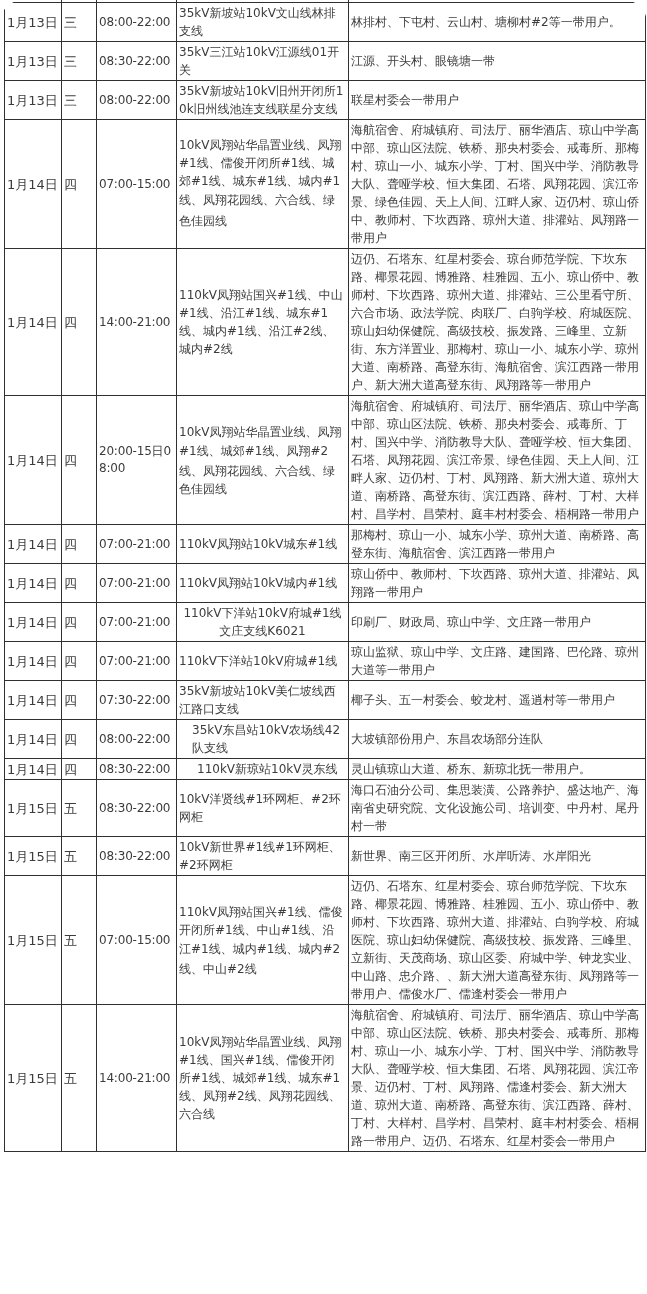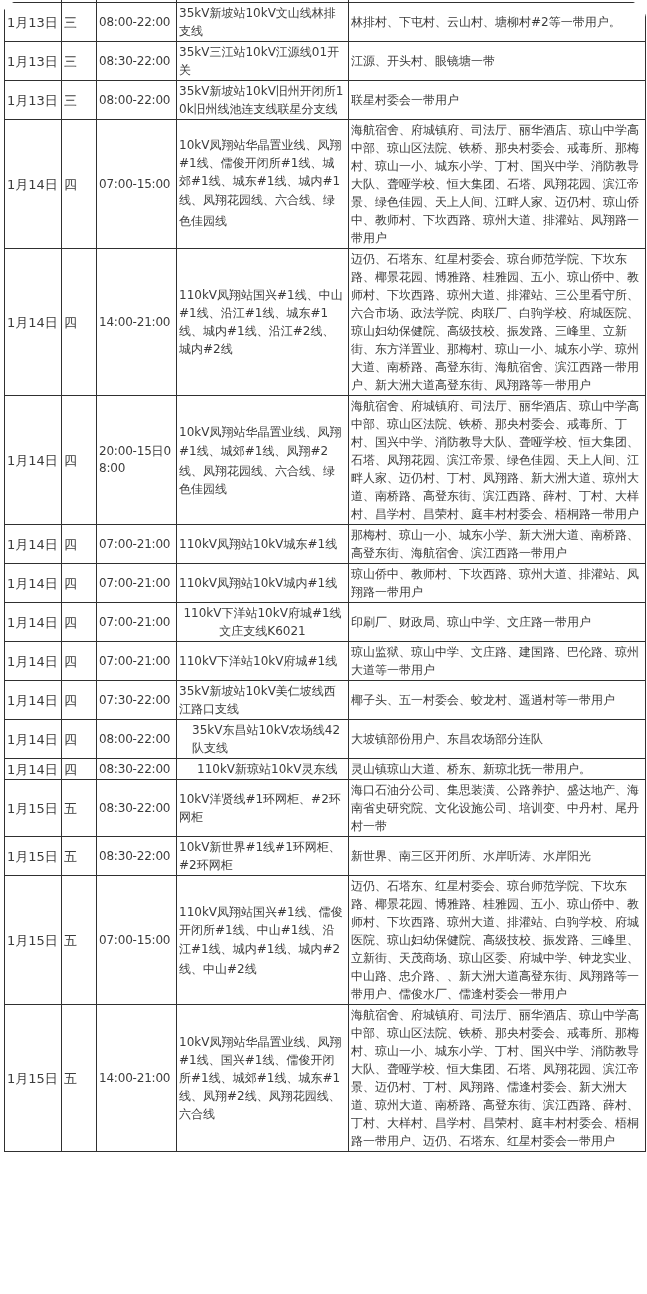"那梅村、琼山一小、城东小学、新大洲大道、南桥路、高登东街、海航宿舍、滨江西路一带" td.c-area { text: 新大洲 -> 琼州 }
